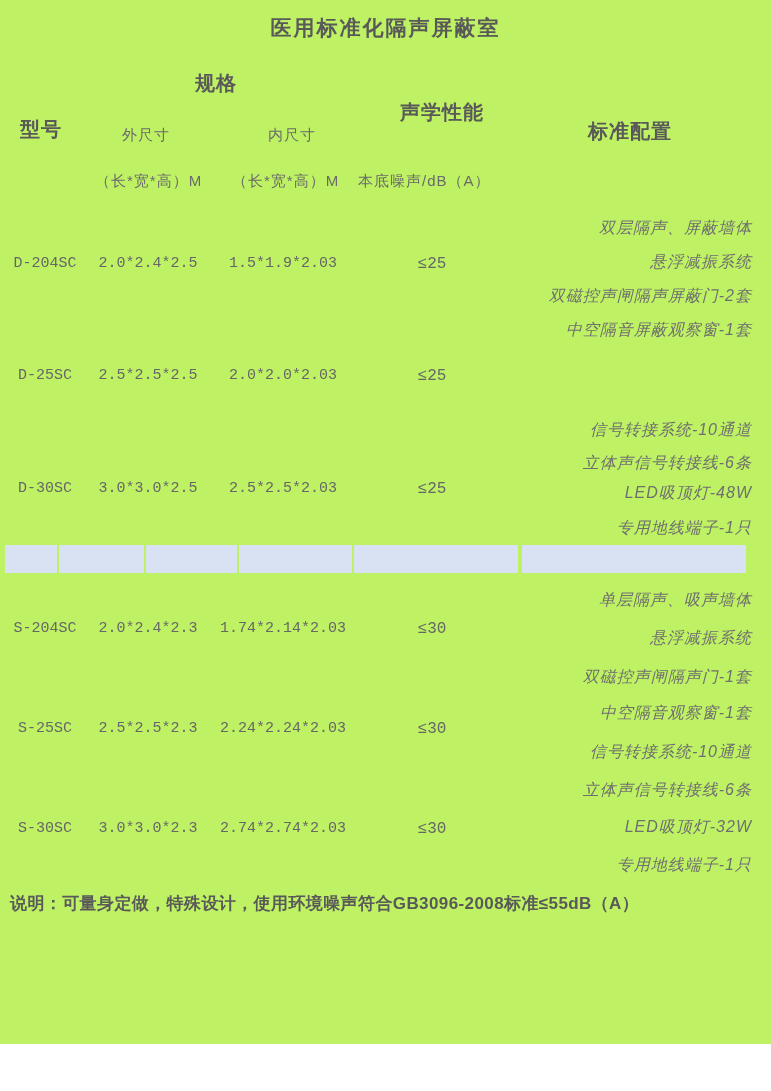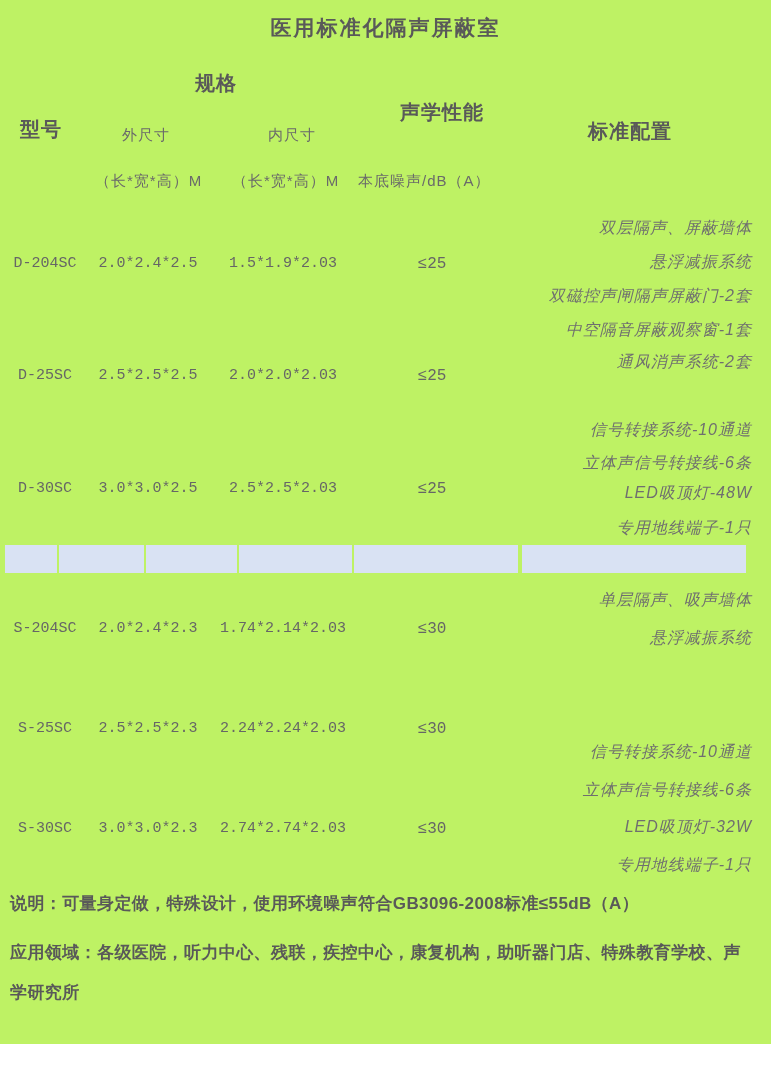"通风消声系统-2套" div.abs { html: <div>通风消声系统-2套</div> -> none }
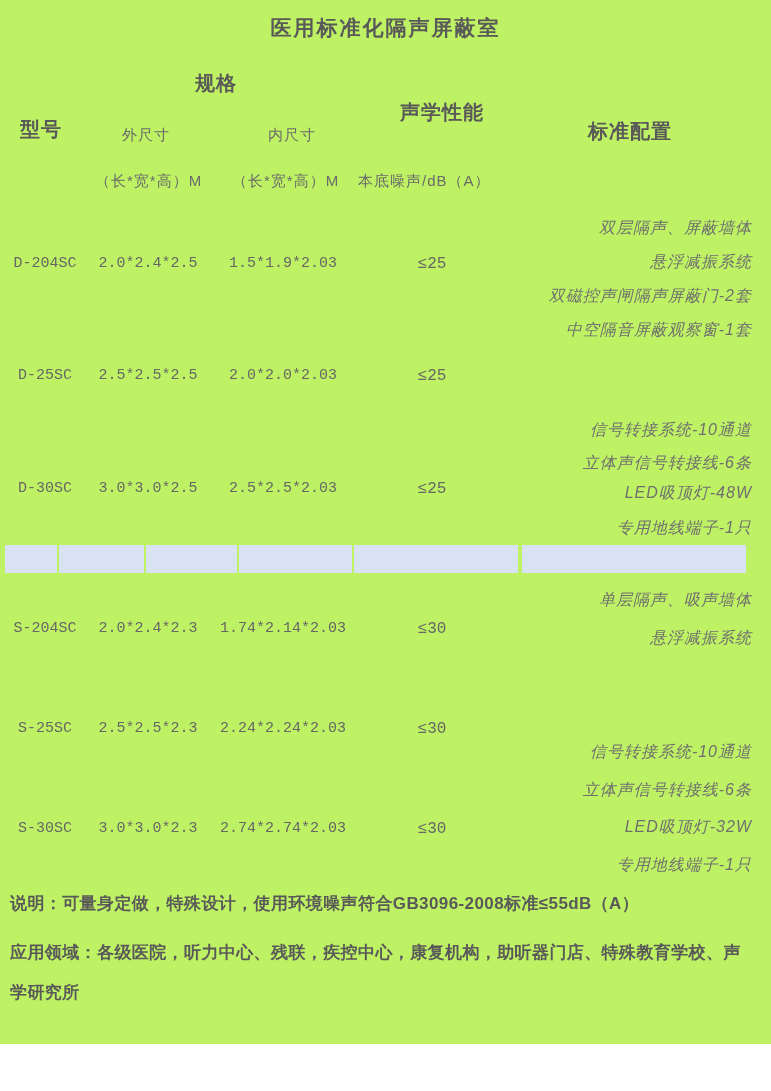"双磁控声闸隔声门-1套" div.abs { html: none -> <div>双磁控声闸隔声门-1套</div> }
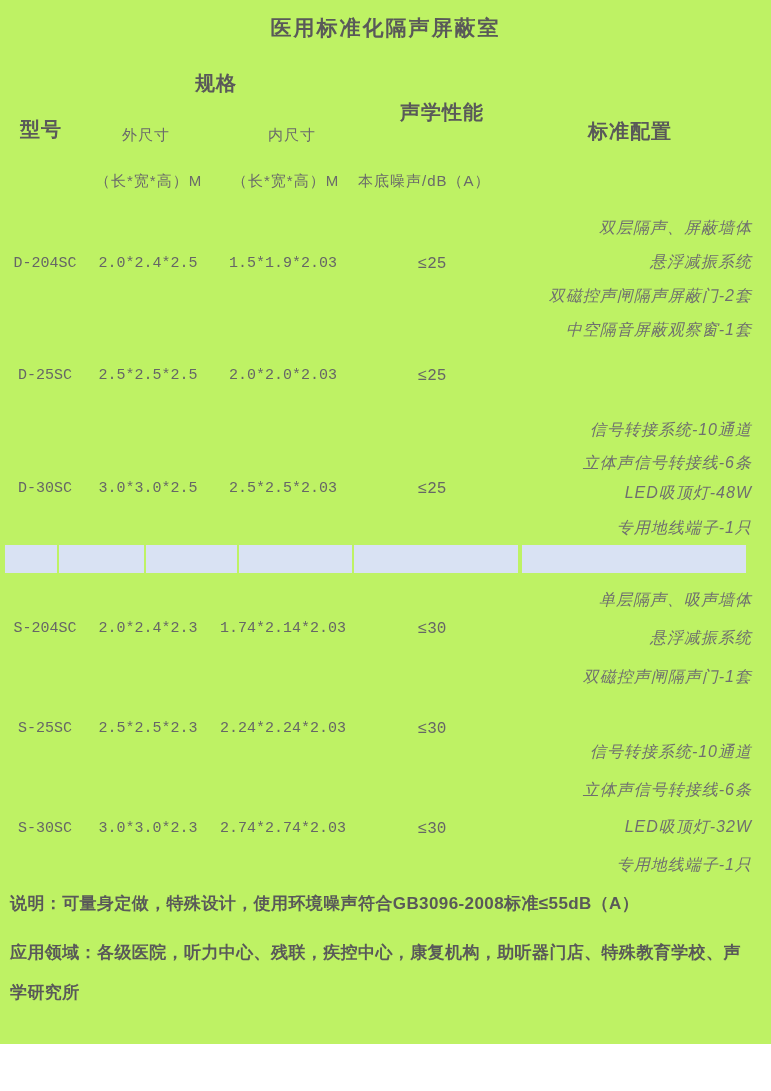"中空隔音观察窗-1套" div.abs { html: none -> <div>中空隔音观察窗-1套</div> }
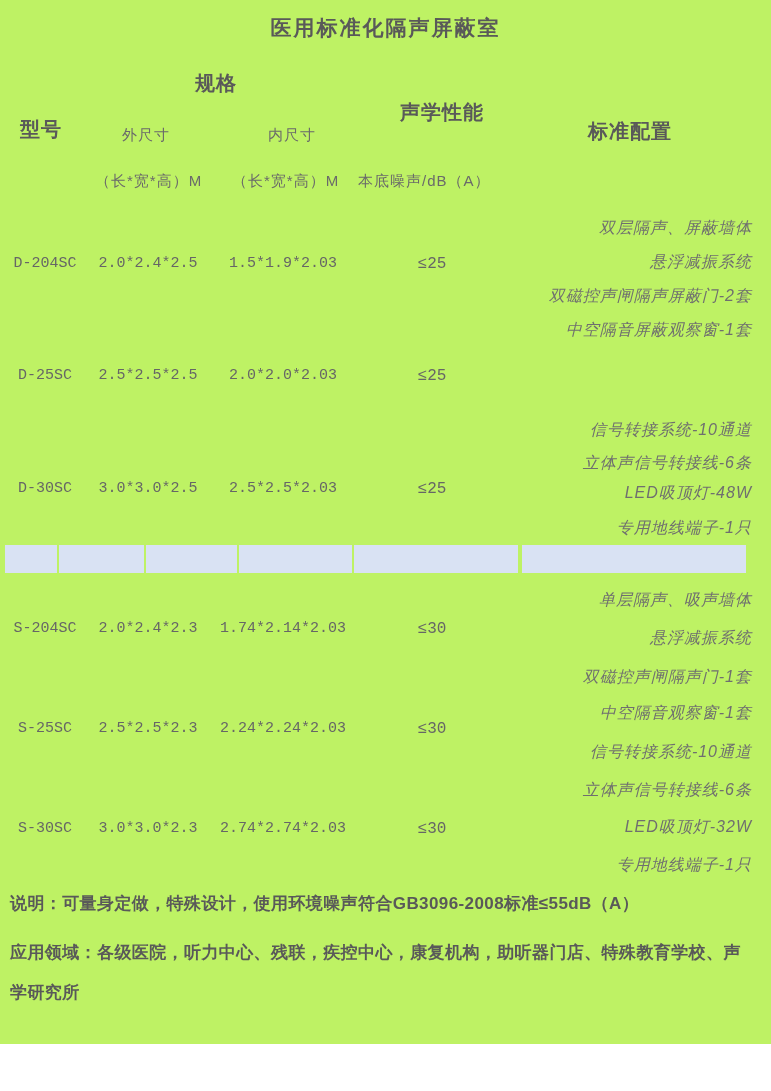"应用领域：各级医院，听力中心、残联，疾控中心，康复机构，助听器门店、特殊教育学校" div.abs { html: <div>应用领域：各级医院，听力中心、残联，疾控中心，康复机构，助听器门店、特殊教育学校、声学研究所</div> -> none }
